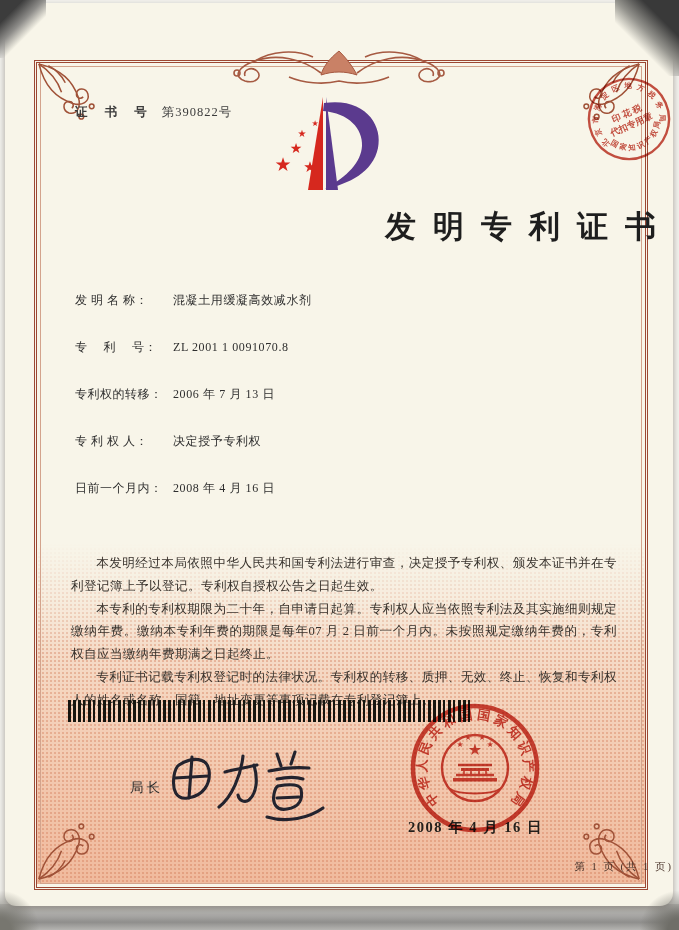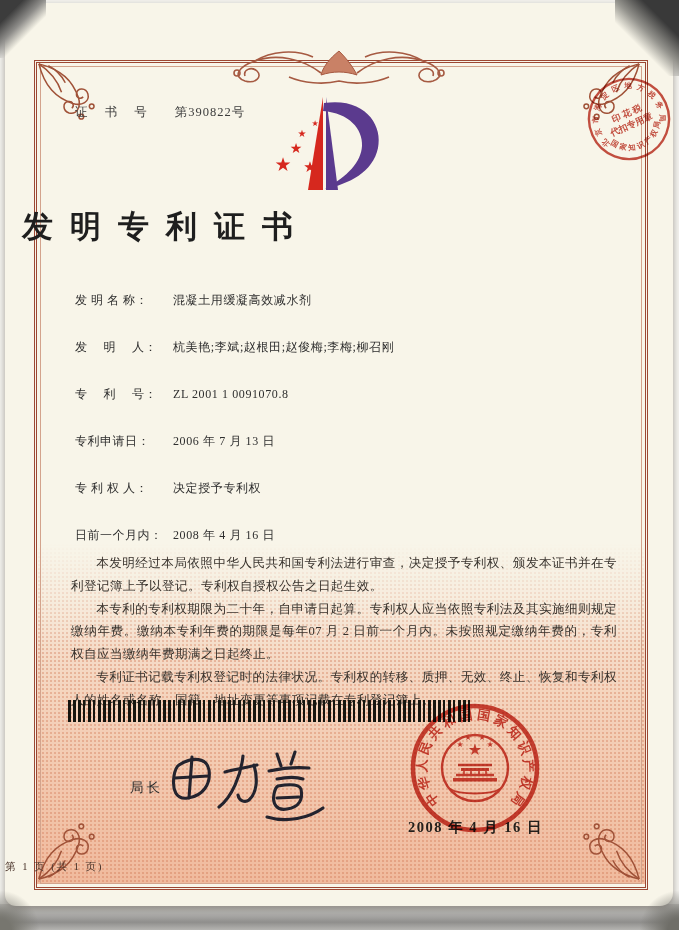"证 书 号" .cert-no .lbl { font-weight: none -> bold; margin-right: 21px -> 8px }
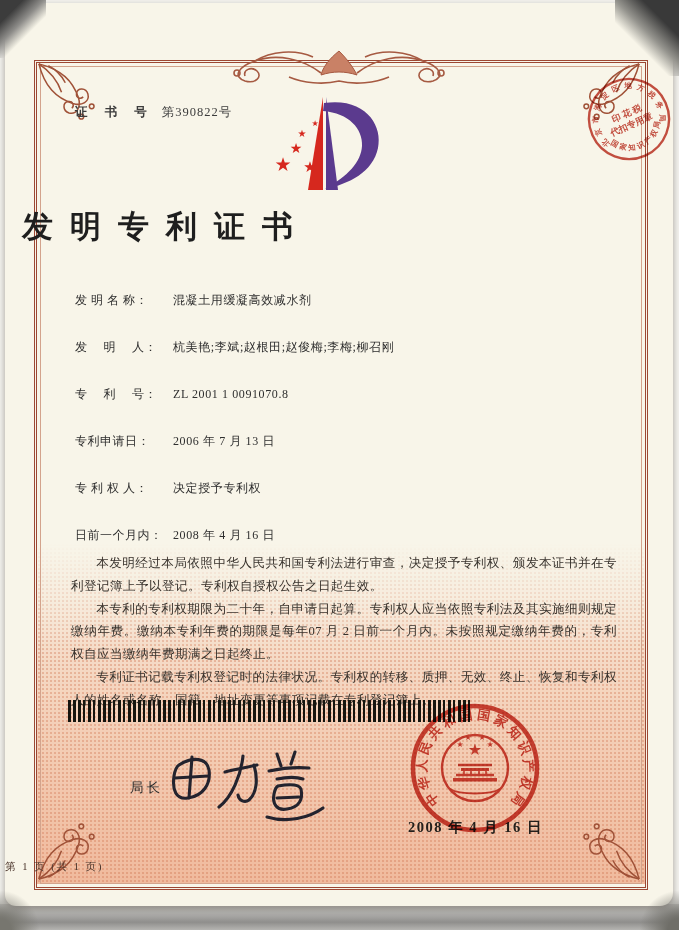"发明专利证书" .doc-title { text-align: left -> right }
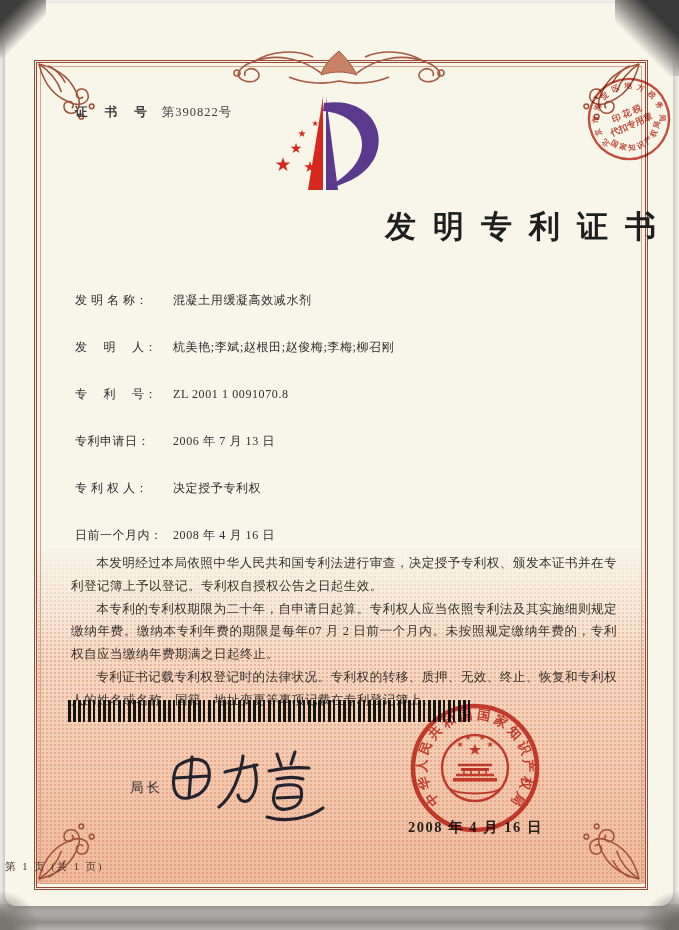"发 明 人：" div.f-row { html: <div> <span>发 明 人：</span> <span>杭美艳;李斌;赵根田;赵俊梅;李梅;柳召刚</span> </div> -> none }
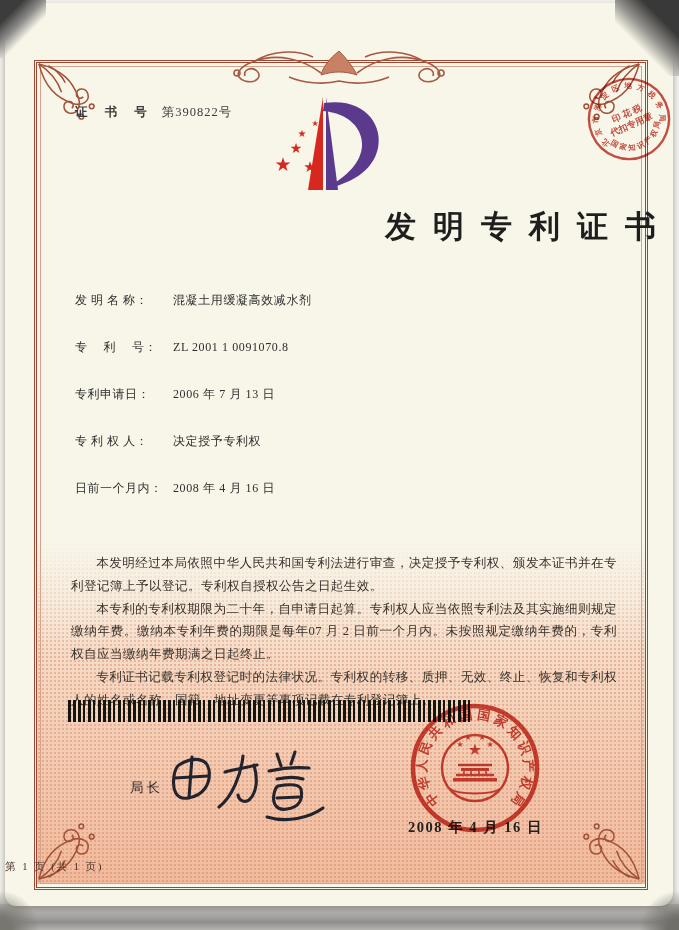"专利申请日：" span.f-label { text: 申请日 -> 权的转移 }
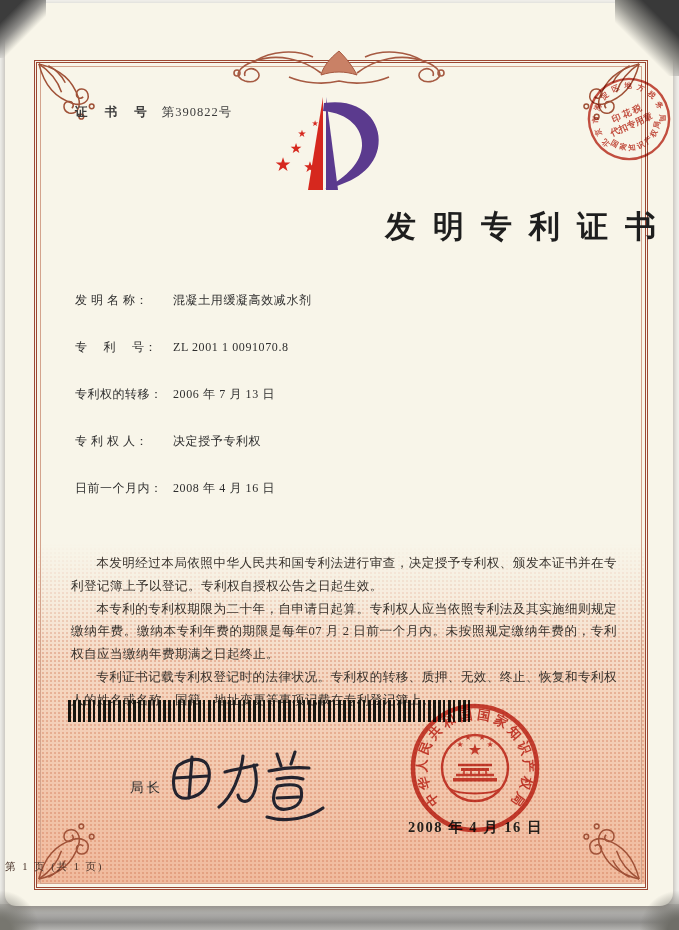"第 1 页 (共 1" .footer { text-align: left -> right }
